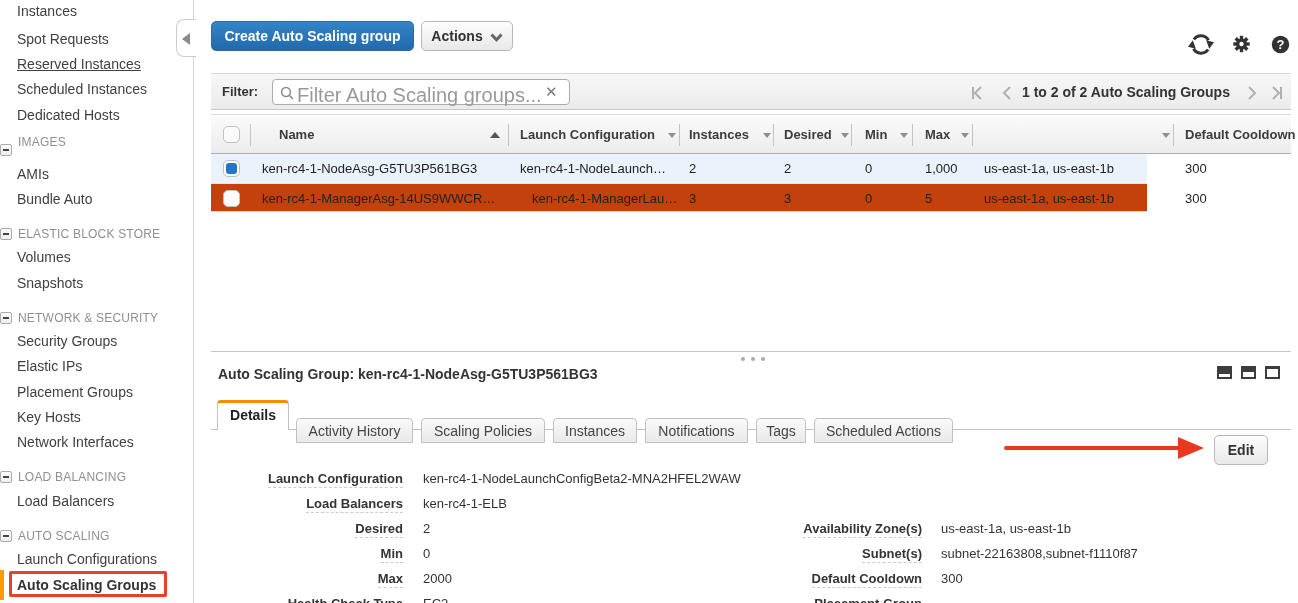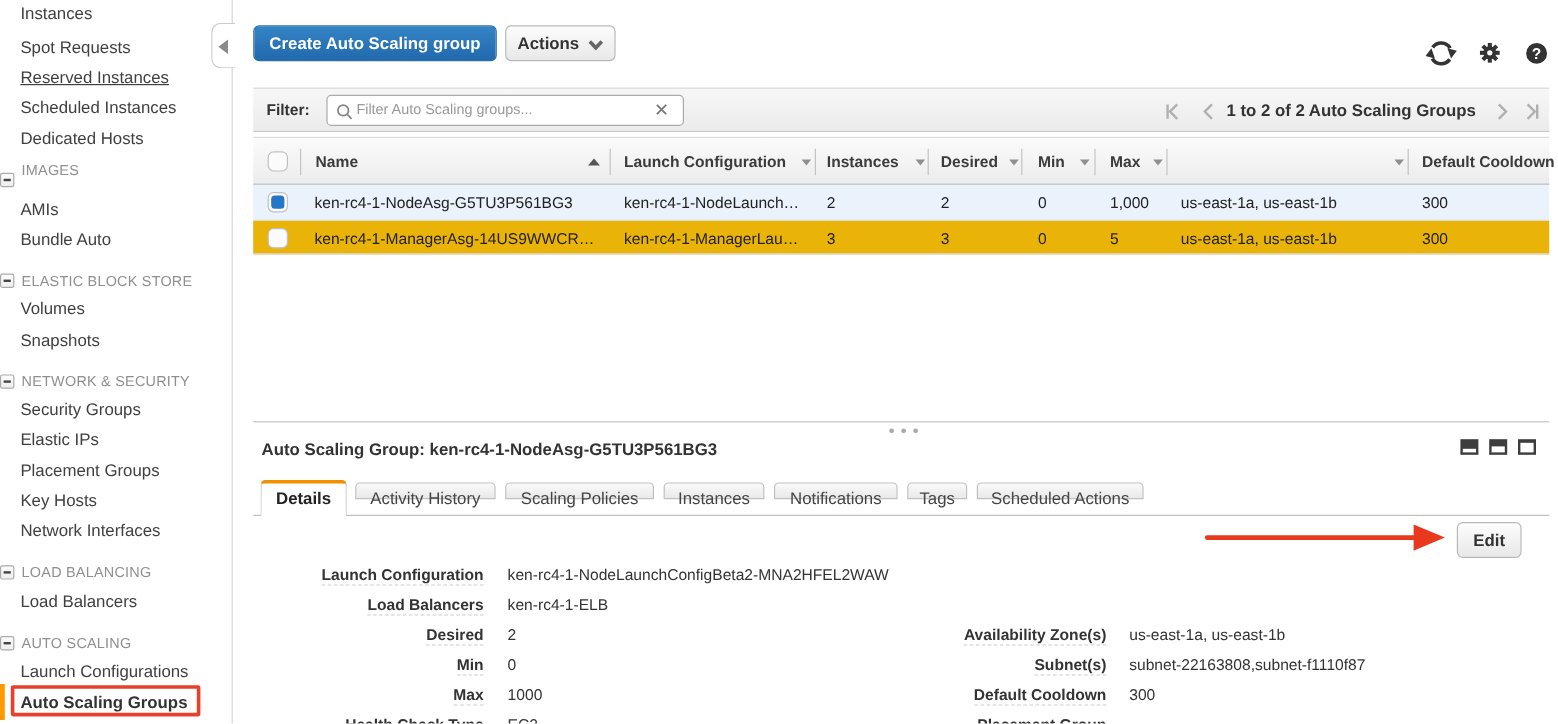"Filter Auto Scaling groups..." #searchbox .ph { font-size: 12px -> 20px }
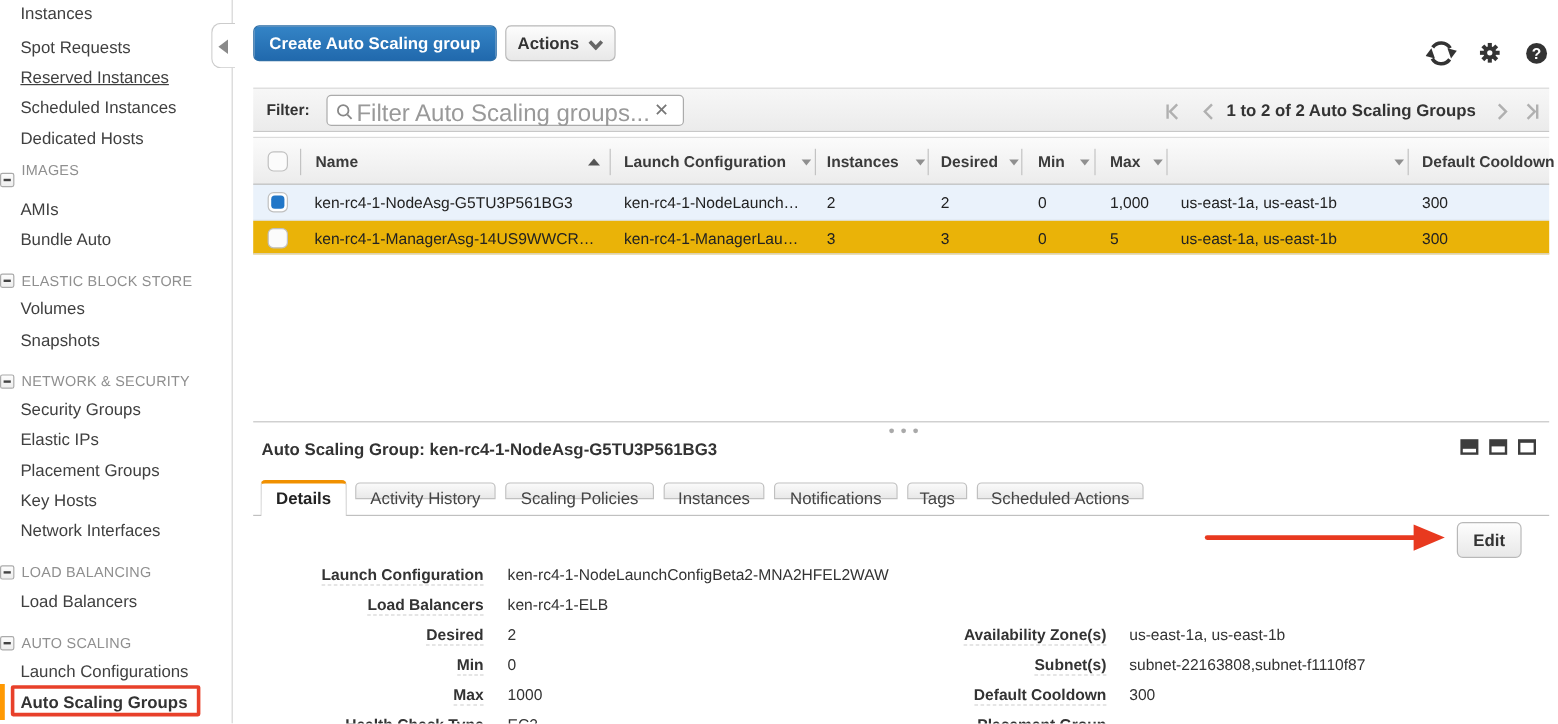"Name" div.hcell { left: 52px -> 68px }
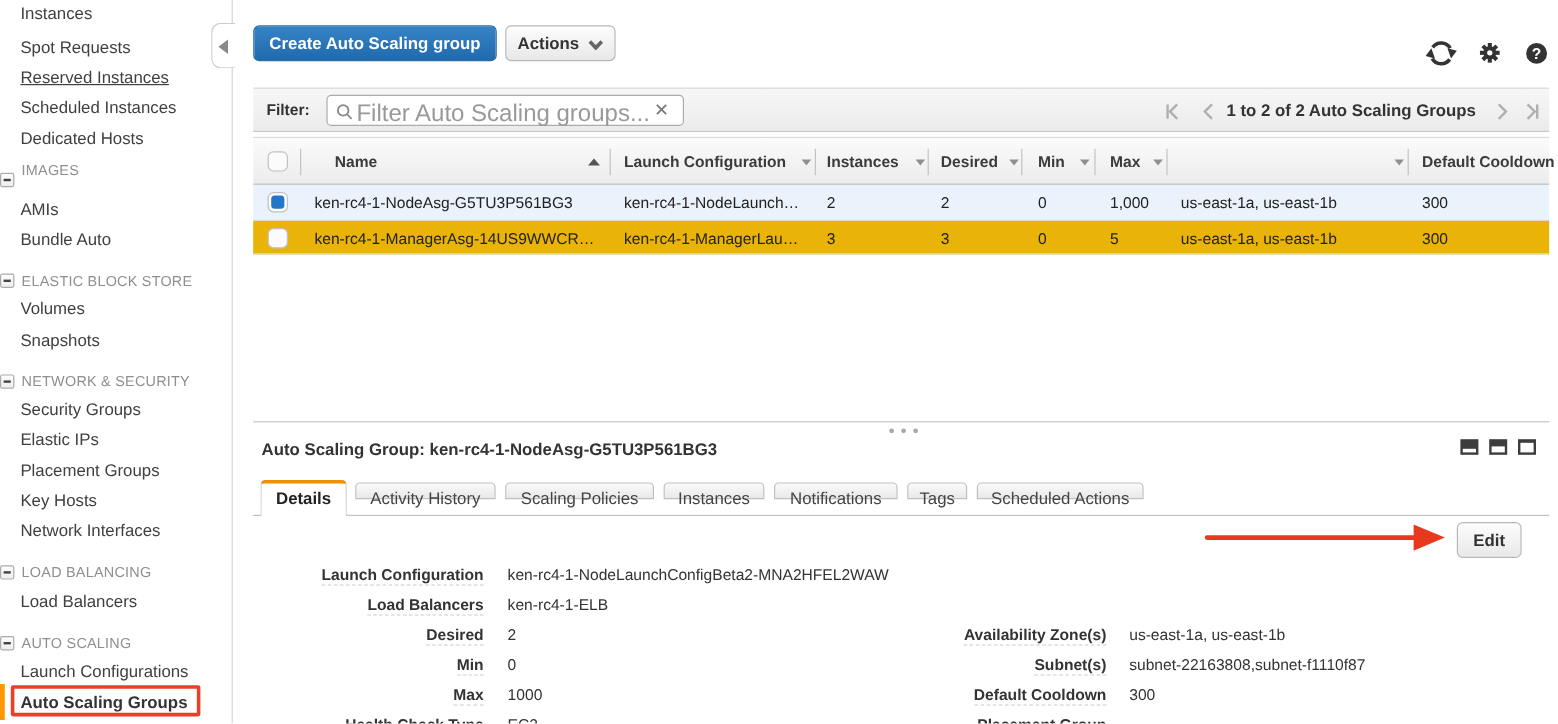"ken-rc4-1-NodeAsg-G5TU3P561BG3" .trow { width: 1080px -> 936px }
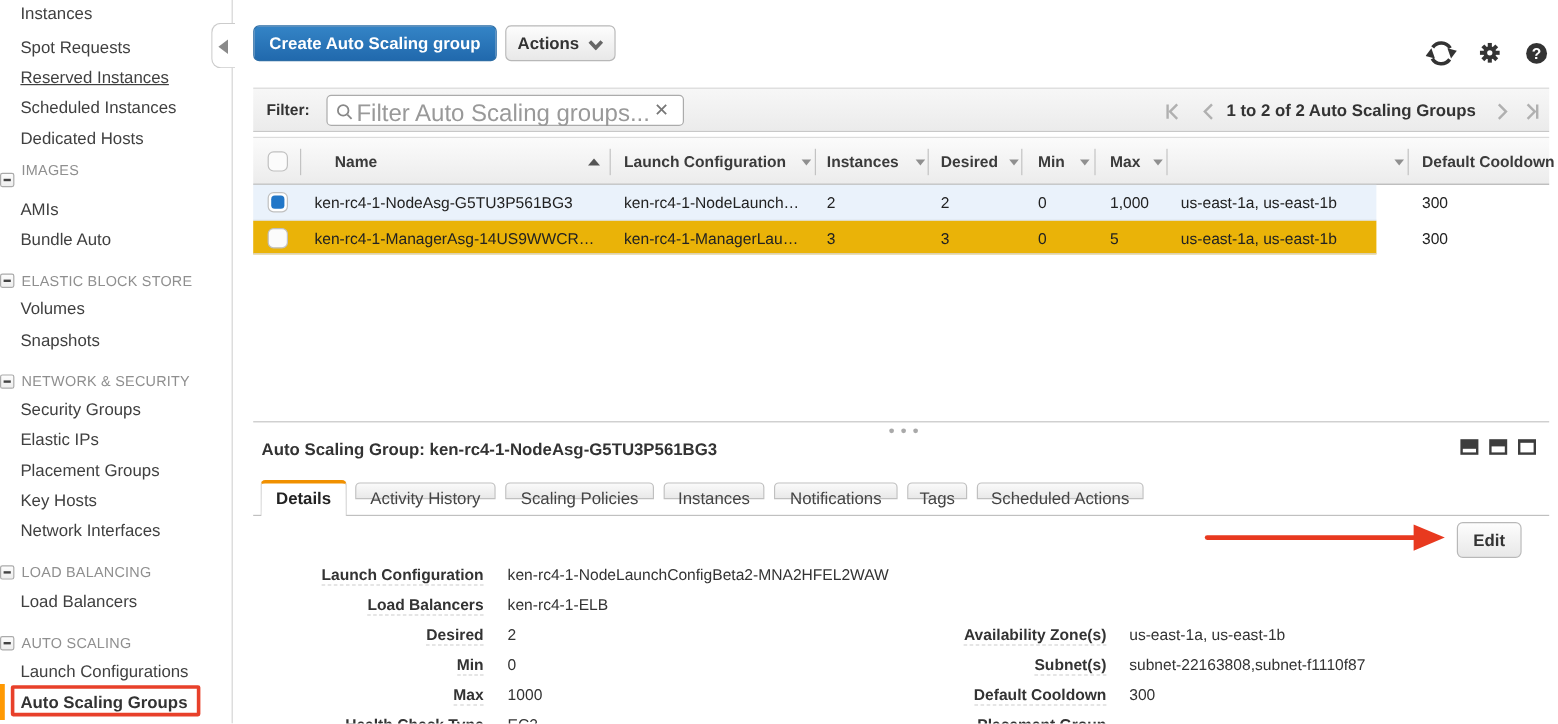"ken-rc4-1-ManagerAsg-14US9WWCR…" #row2 { background: #eab308 -> #c2410c }
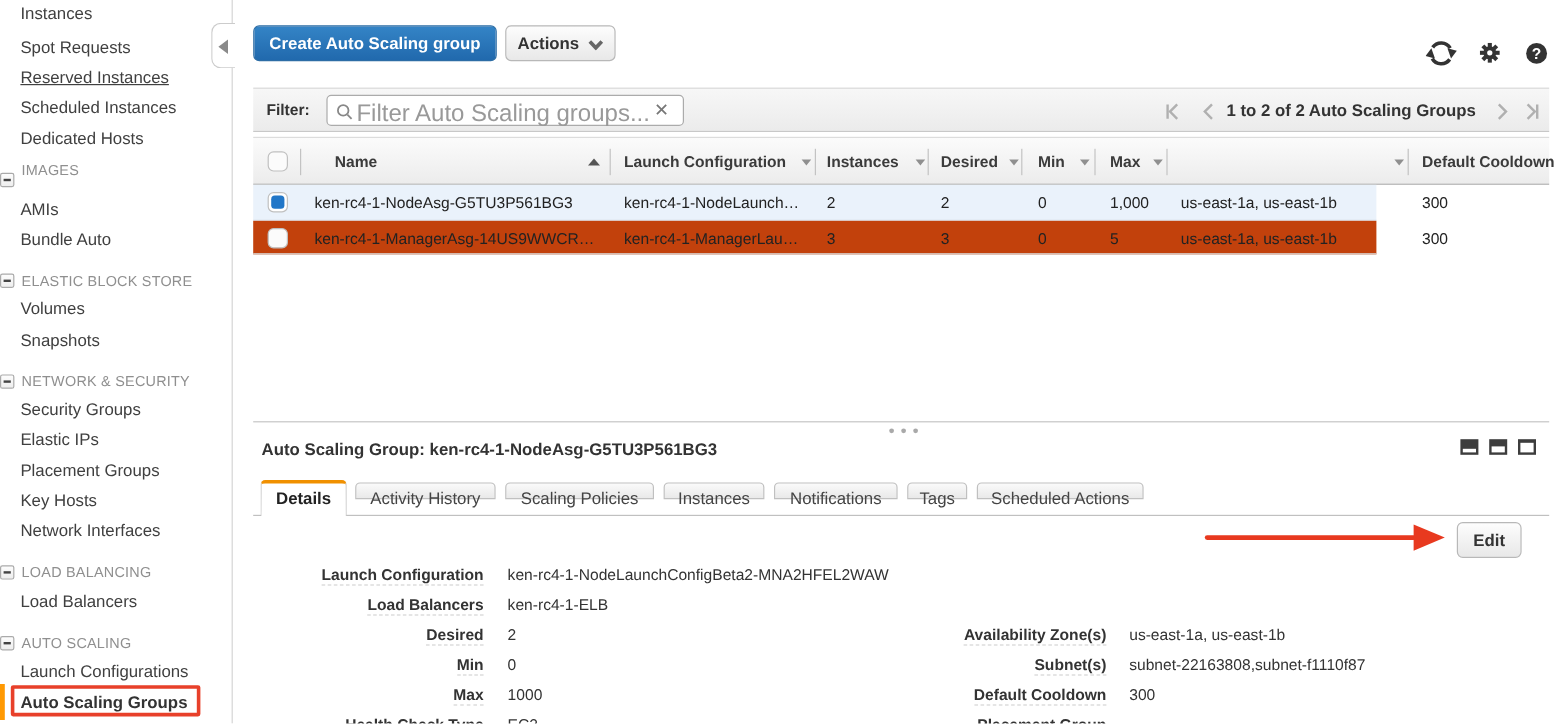"ken-rc4-1-ManagerLau…" div.tcell { left: 309px -> 321px }
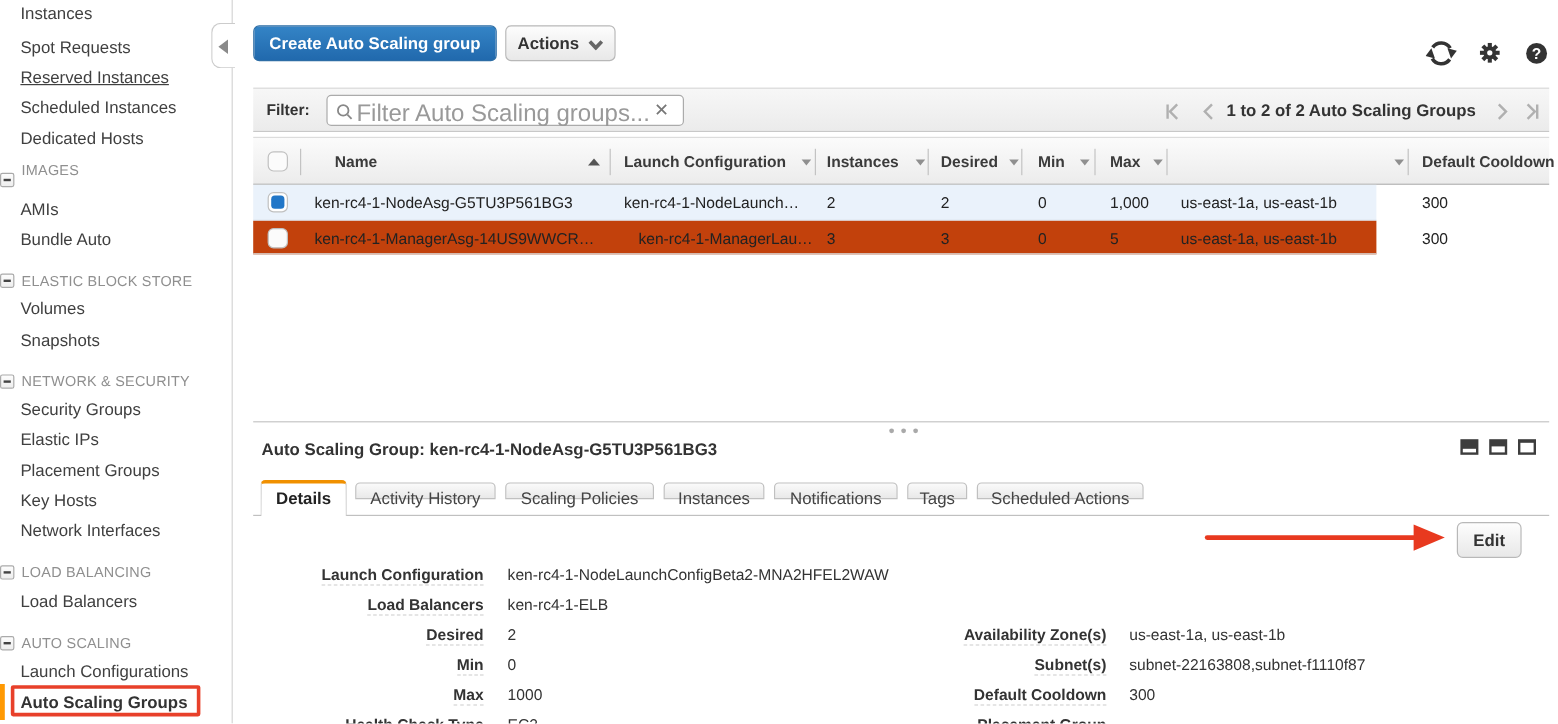"Activity History" .tab { height: 14px -> 25px; top: 402px -> 418px }
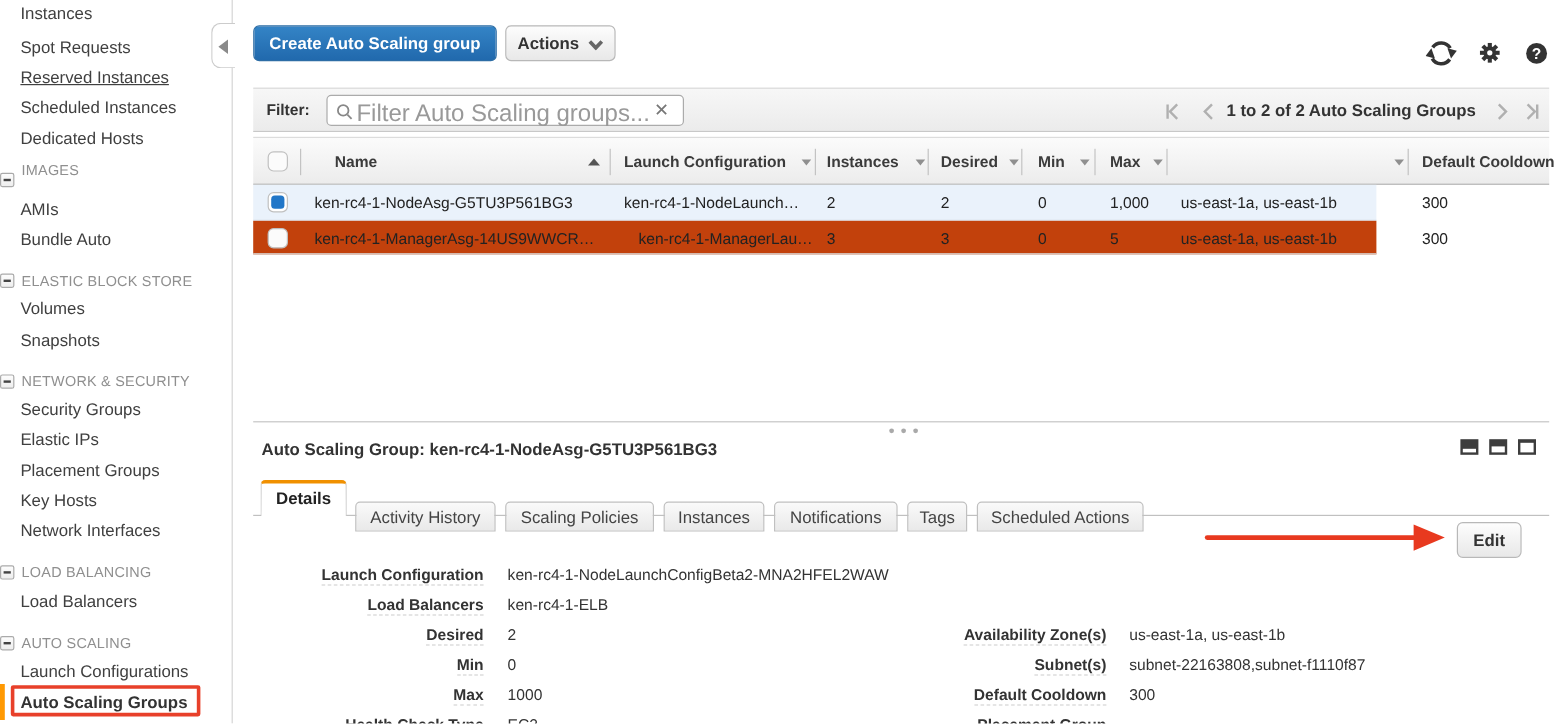"1000" div.dval { text: 1000 -> 2000 }
